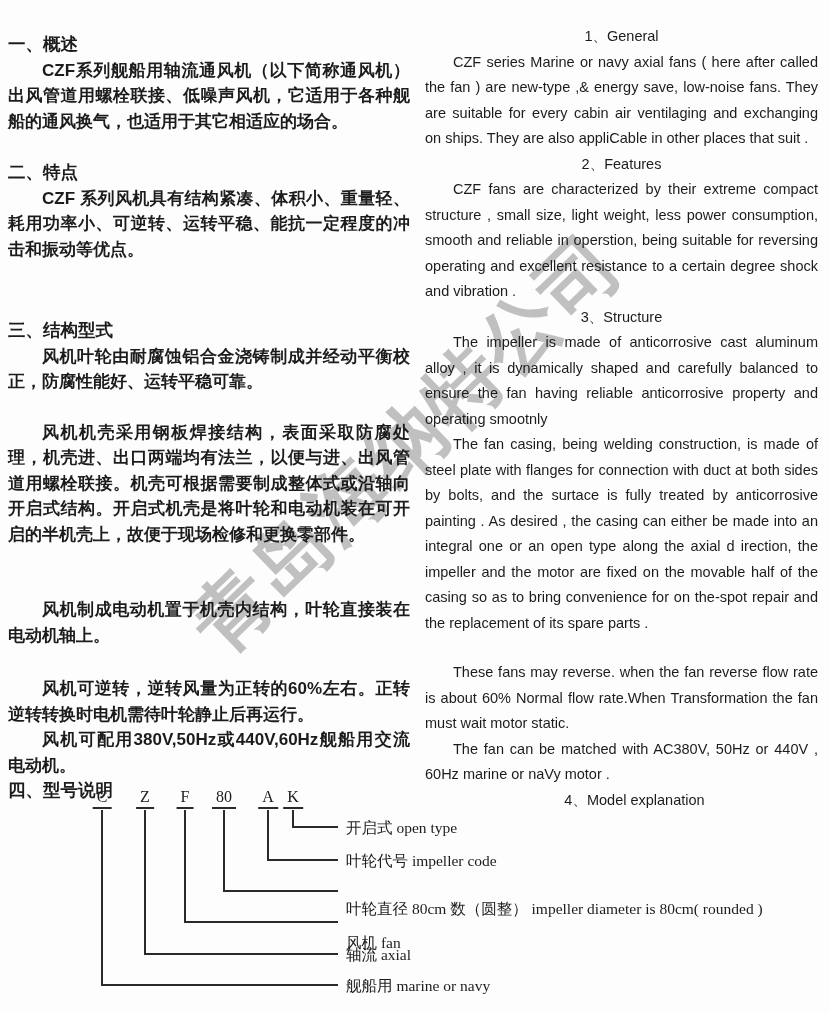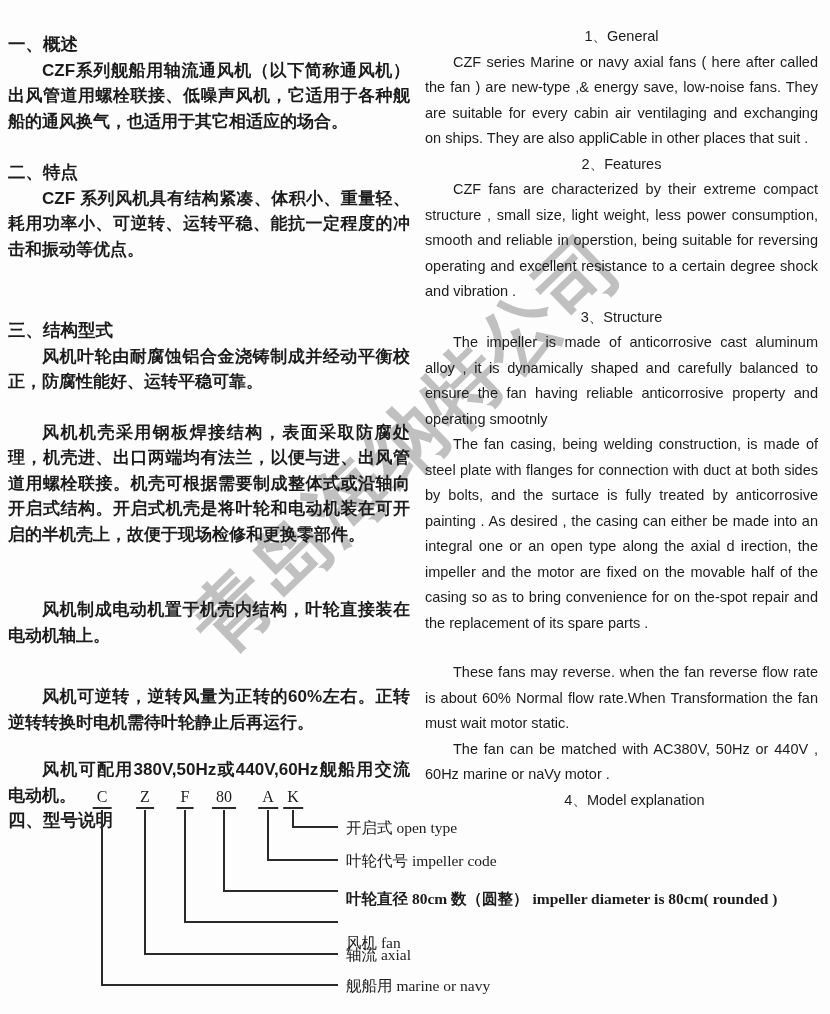"风机可逆转，逆转风量为正转的60%左右。正转逆转转换时电机需待叶轮静止后再运行。" .mt-p4 { margin-top: 36px -> 28px }
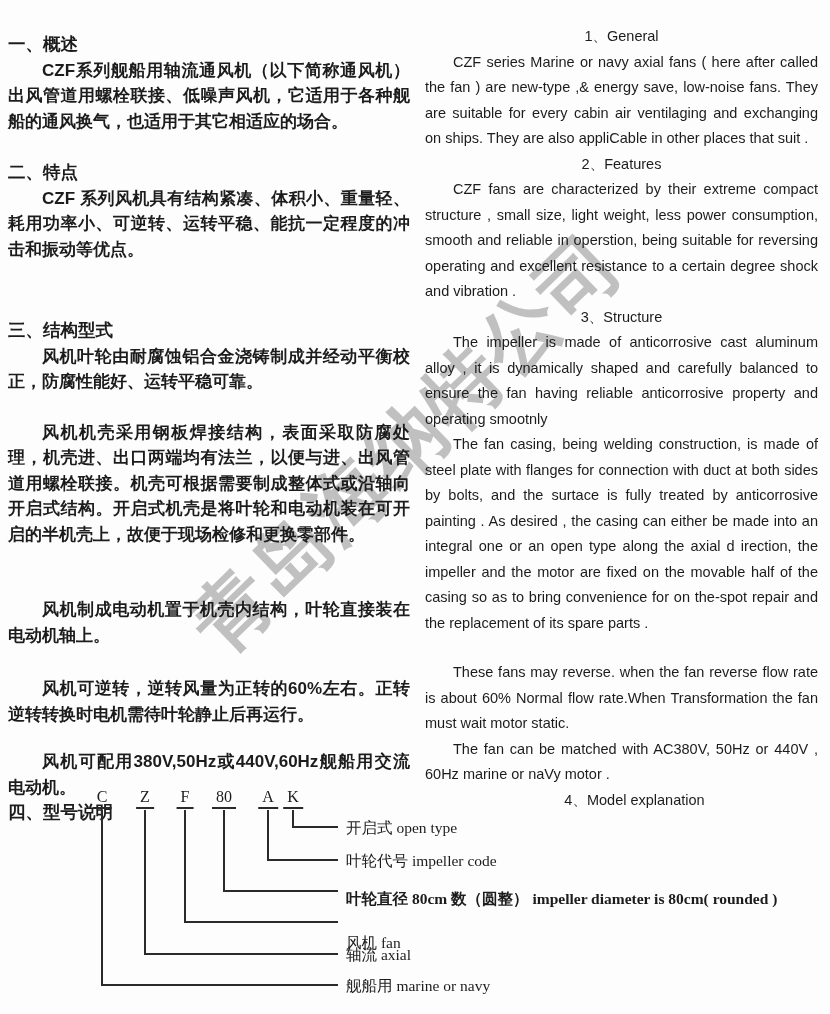"风机可配用380V,50Hz或440V,60Hz舰船用交流电动机。" .mt-p5 { margin-top: 22px -> none }
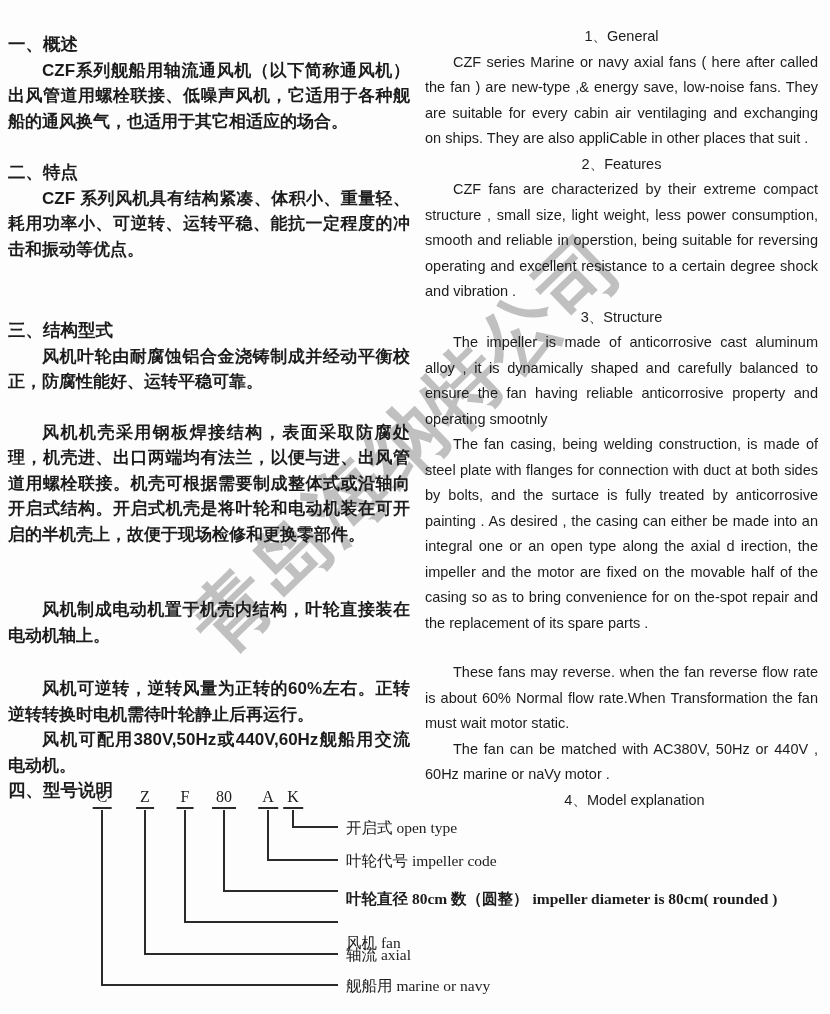"叶轮直径 80cm 数（圆整） impeller diameter" .lbl2 { font-weight: bold -> none; top: 108px -> 118px }
